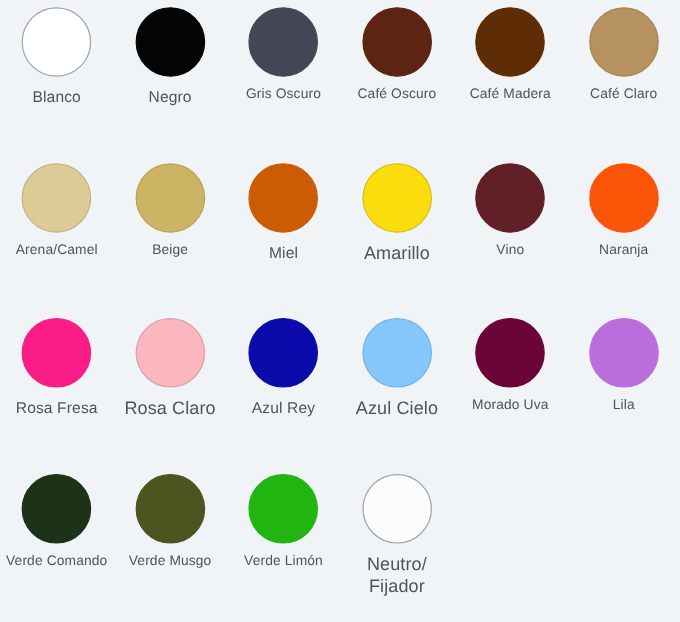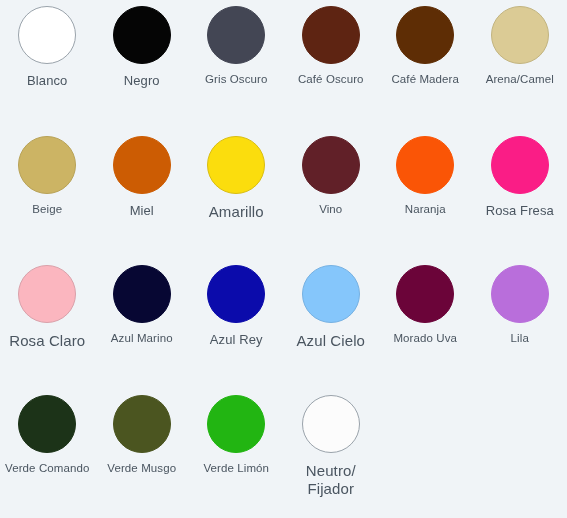"Café Claro" div.swatch-cell { html: none -> <div> <div></div> <div>Café Claro</div> </div> }
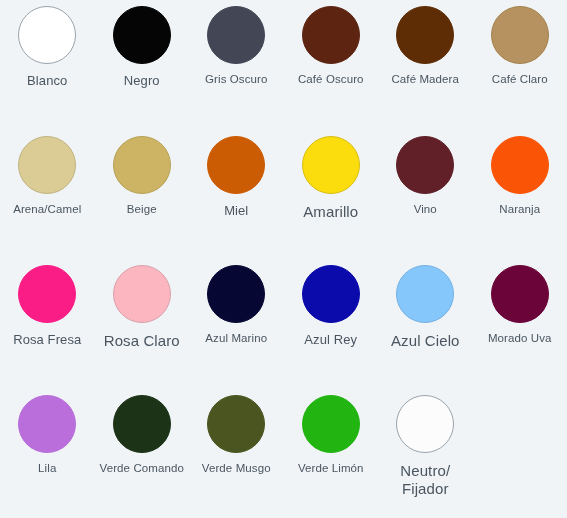"Azul Marino" div.swatch-cell { html: <div> <div></div> <div>Azul Marino</div> </div> -> none }
